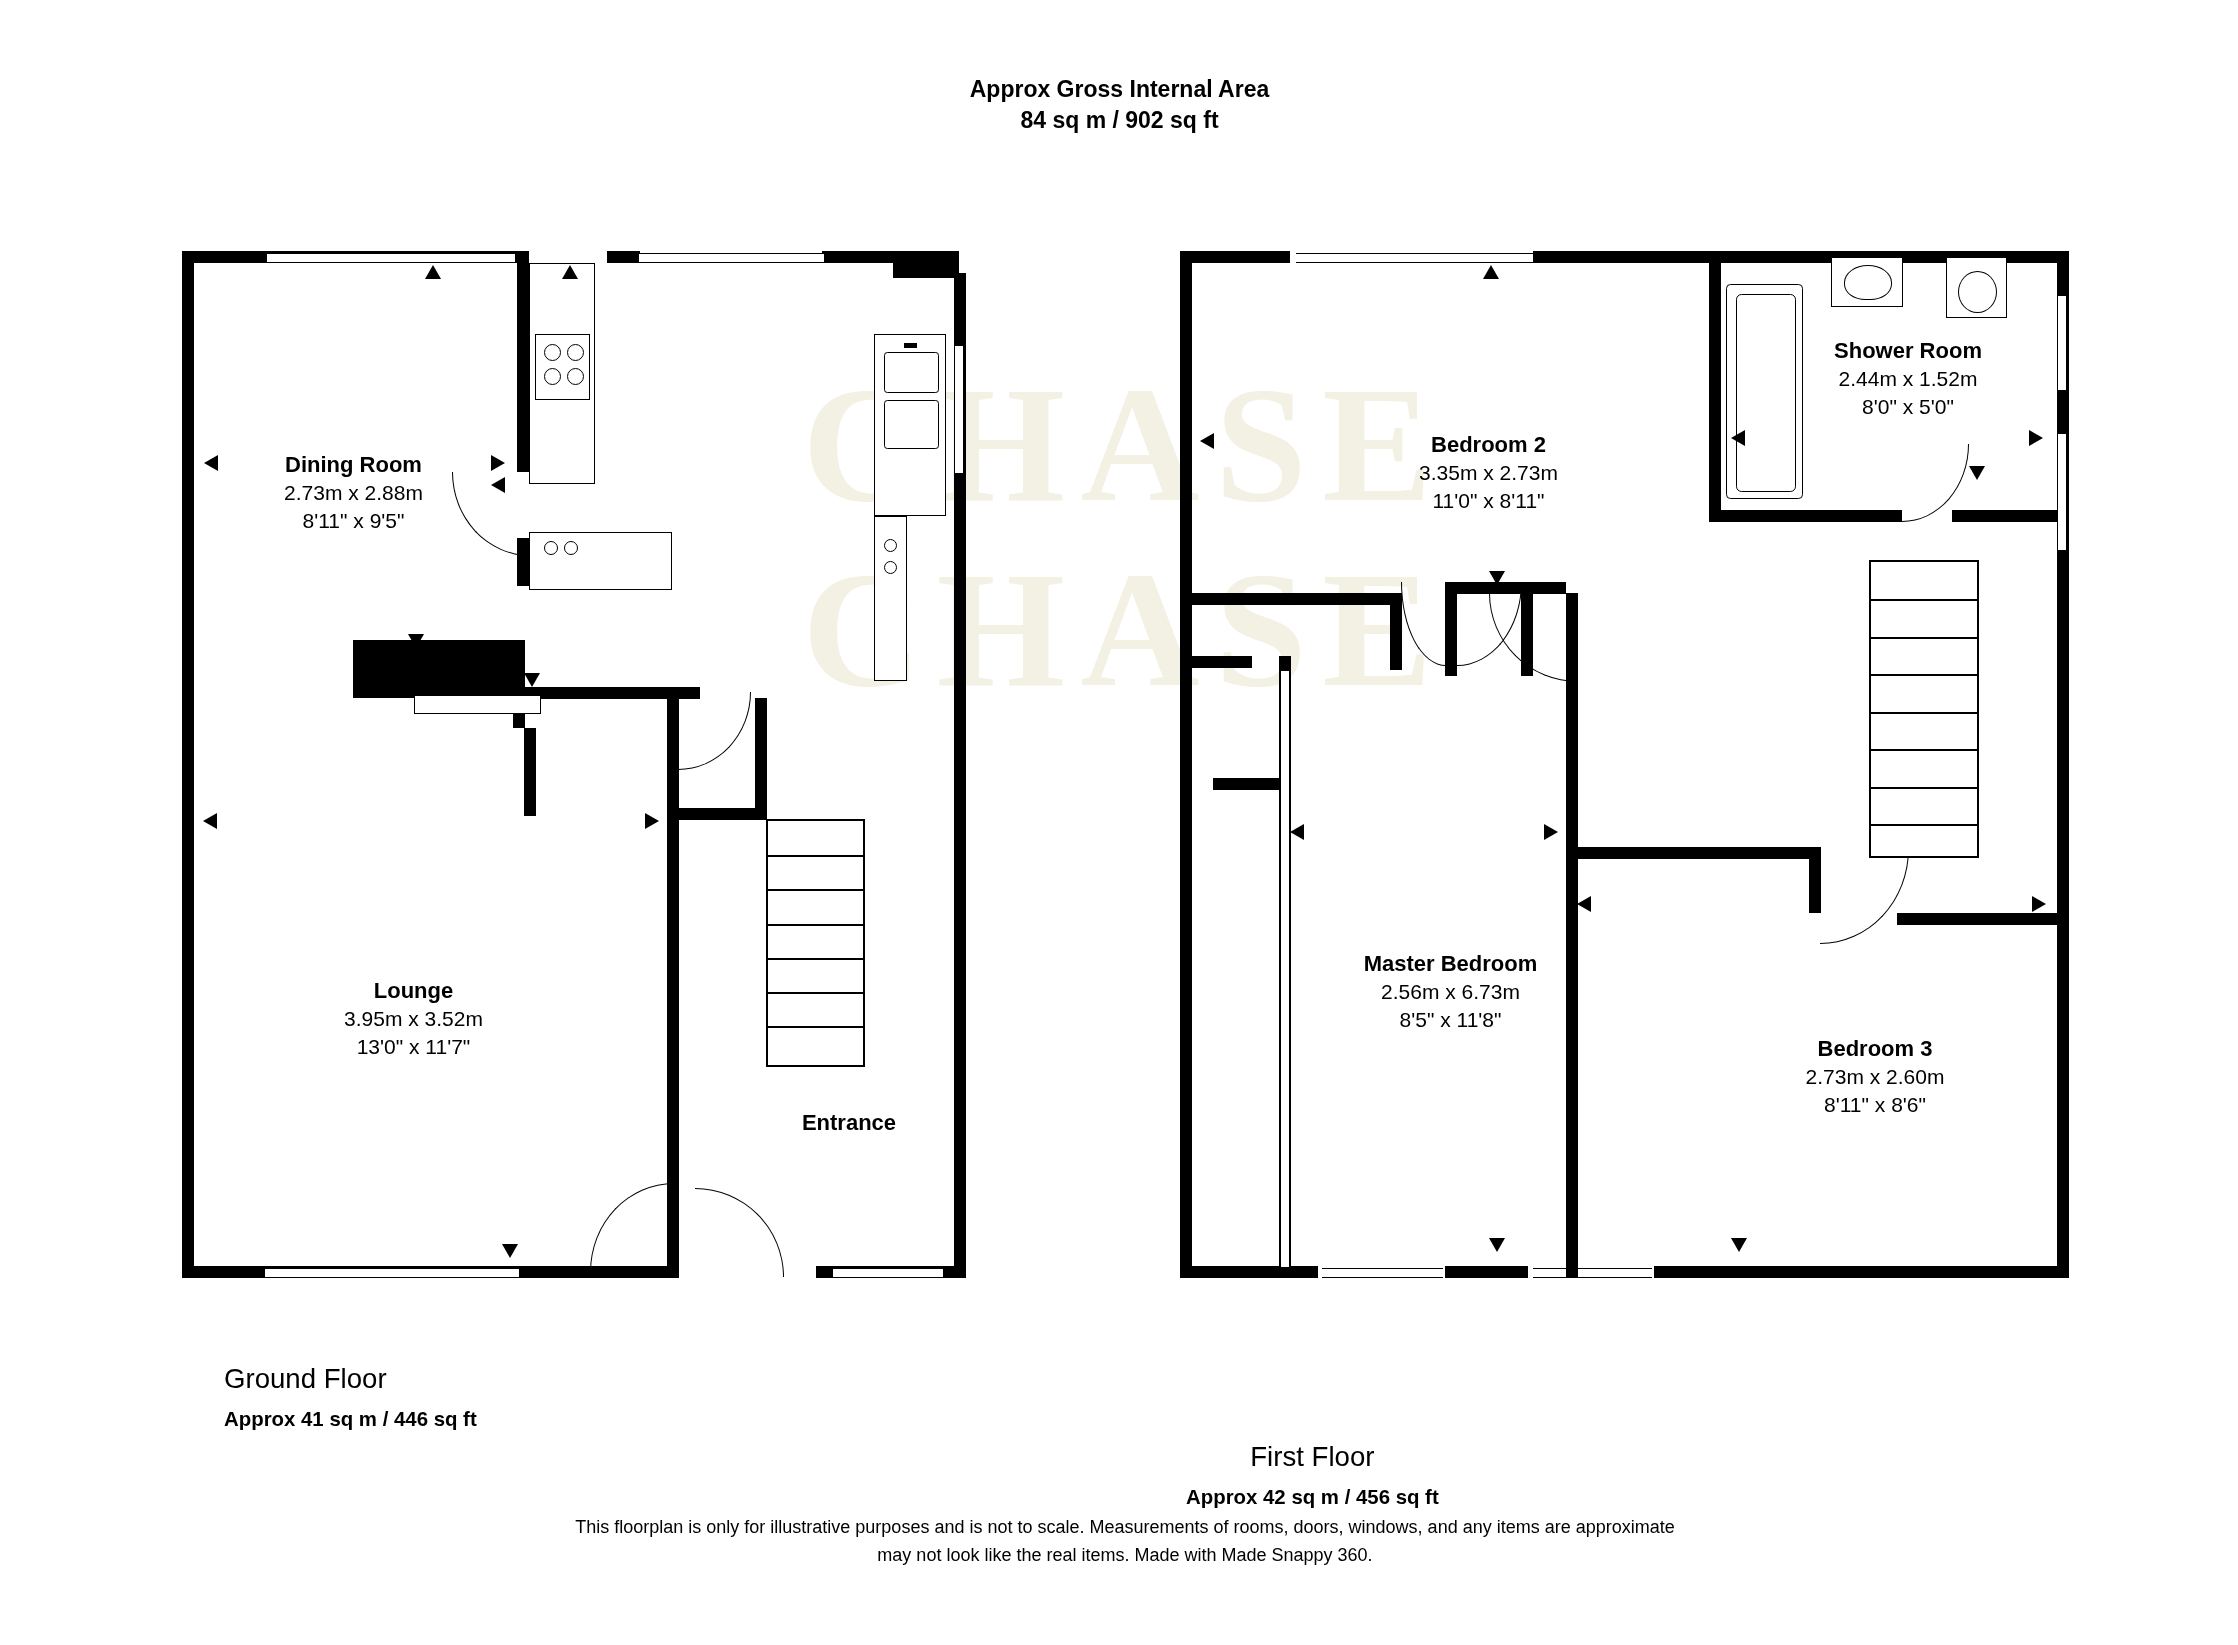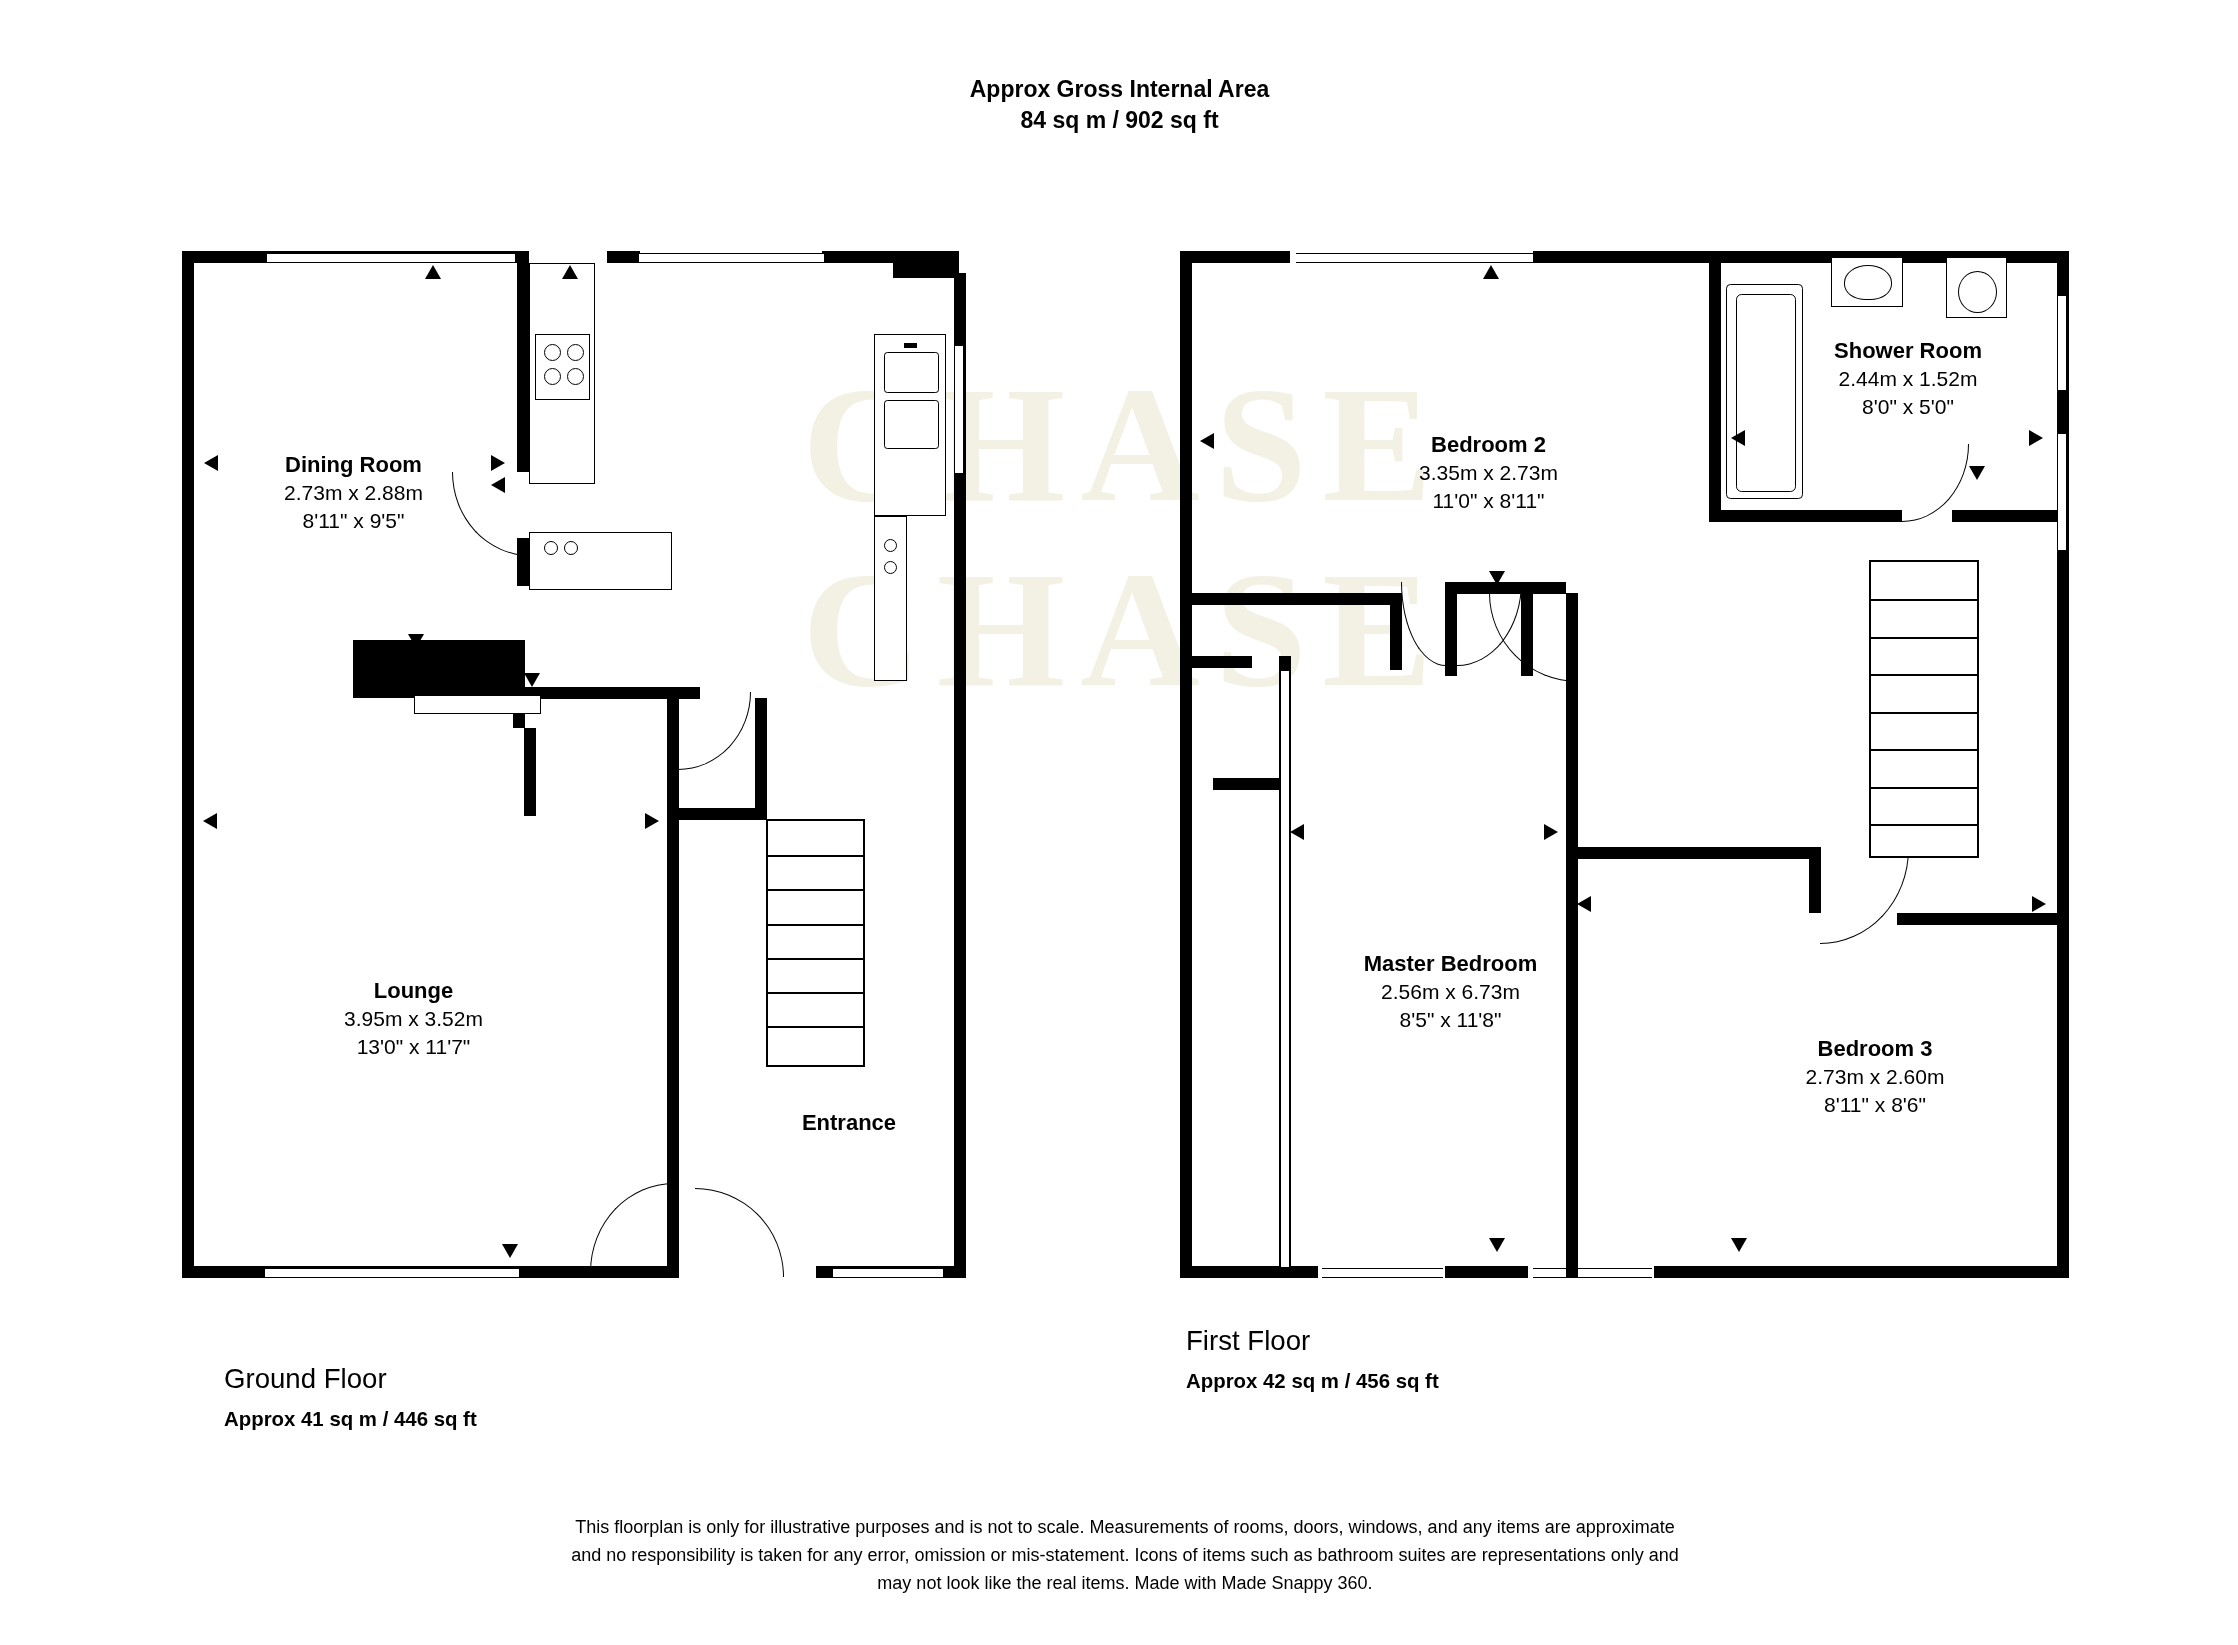"First Floor" #caption-first { text-align: none -> center; top: 1324px -> 1440px }
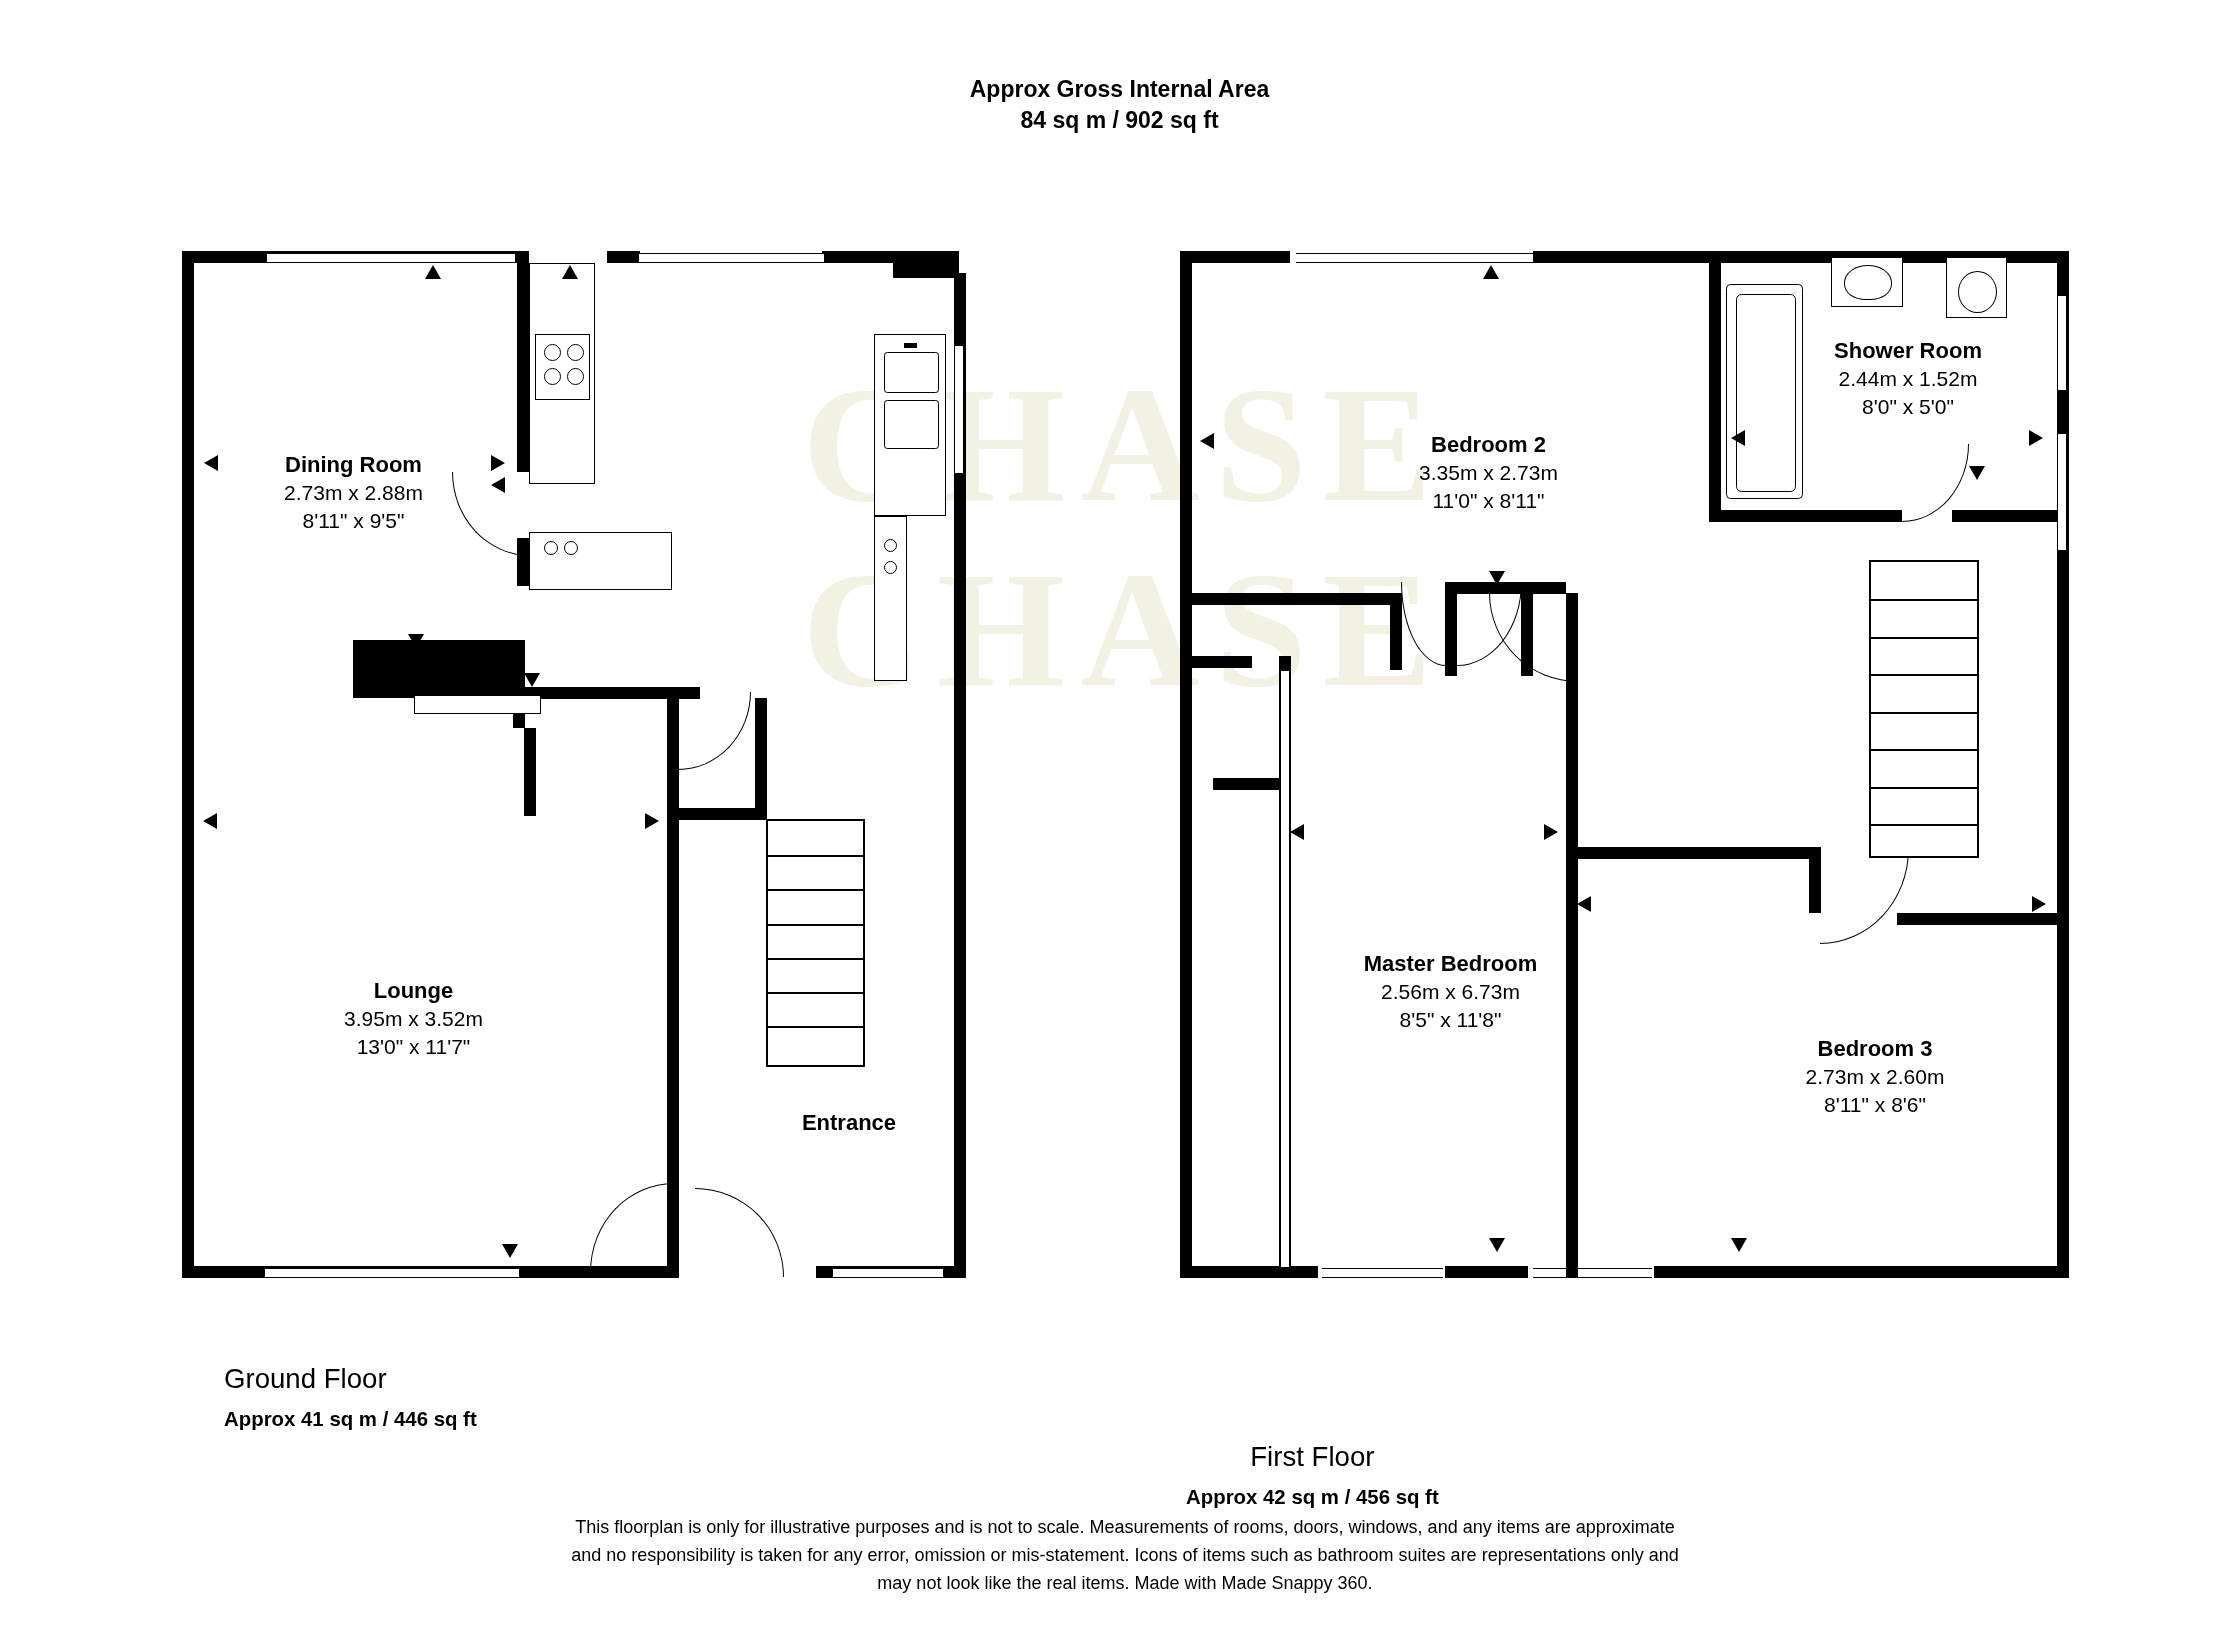"and no responsibility is taken" div { html: <div>and no responsibility is taken for any error, omission or mis-statement. Icons of items such as bathroom suites are representations only and</div> -> none }
